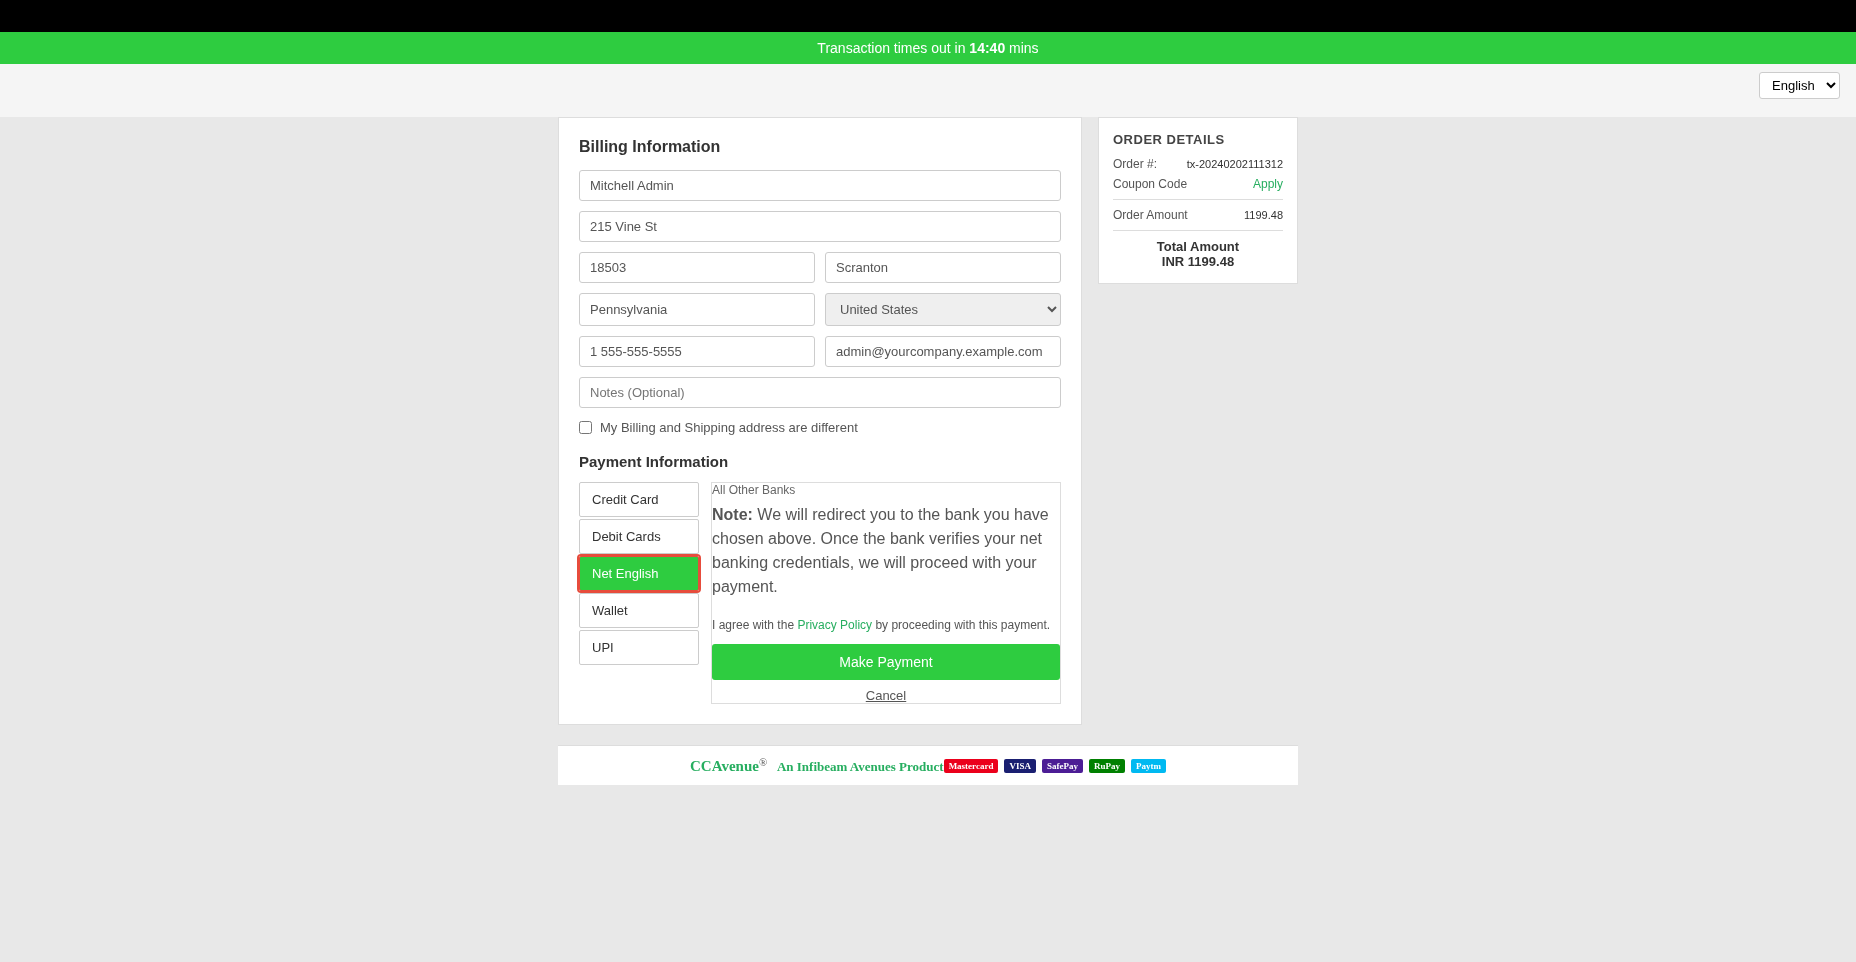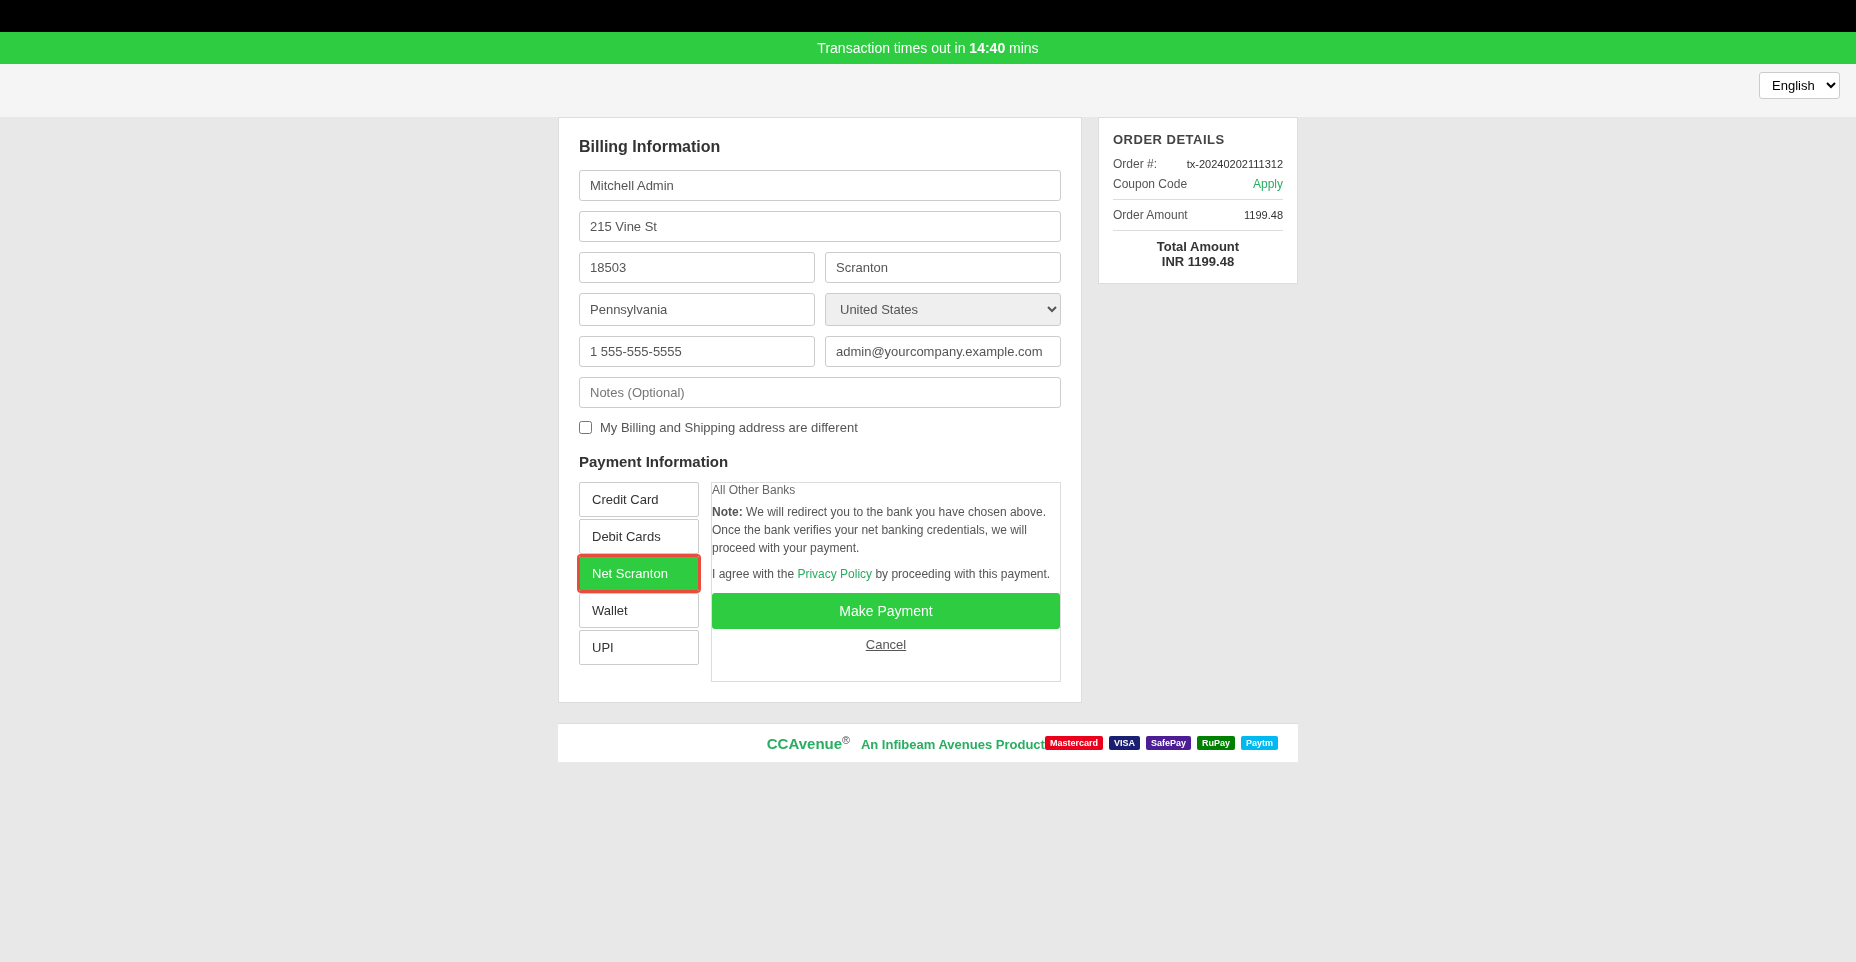"Note: We will redirect you" .note-text { font-size: 12px -> 16px; margin-bottom: 10px -> 19px }
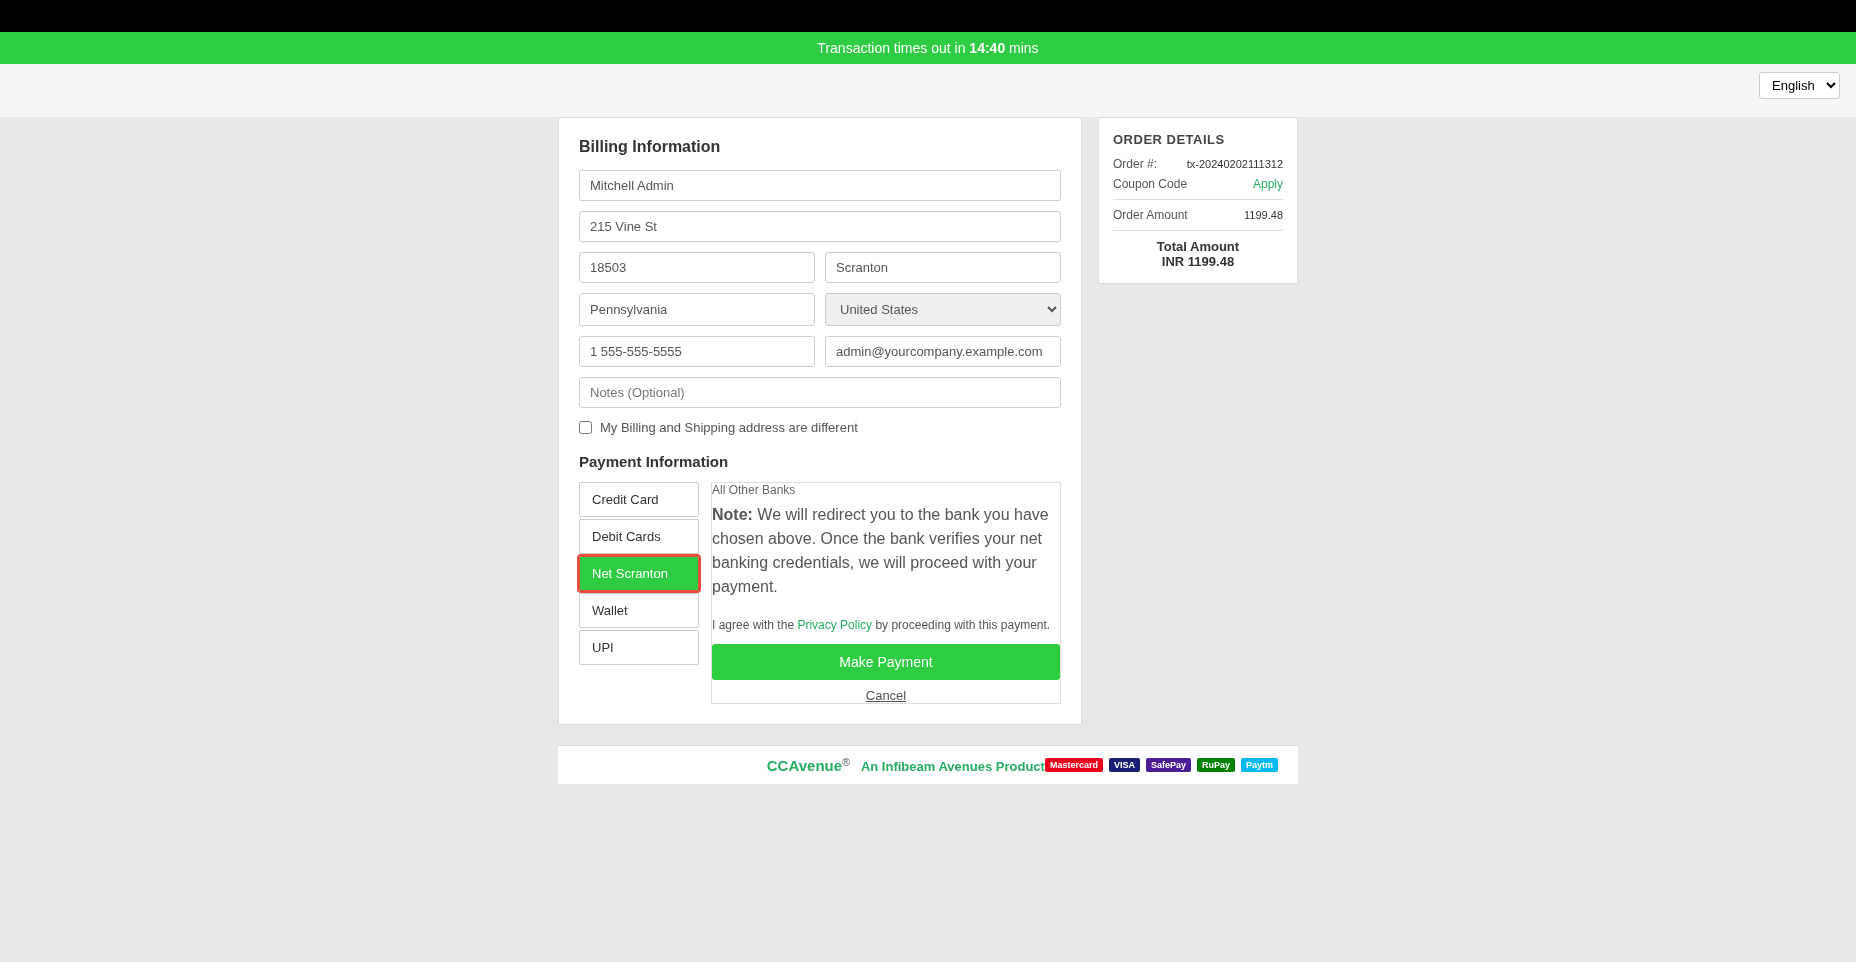"Net Scranton" button.payment-tab { text: Scranton -> English }
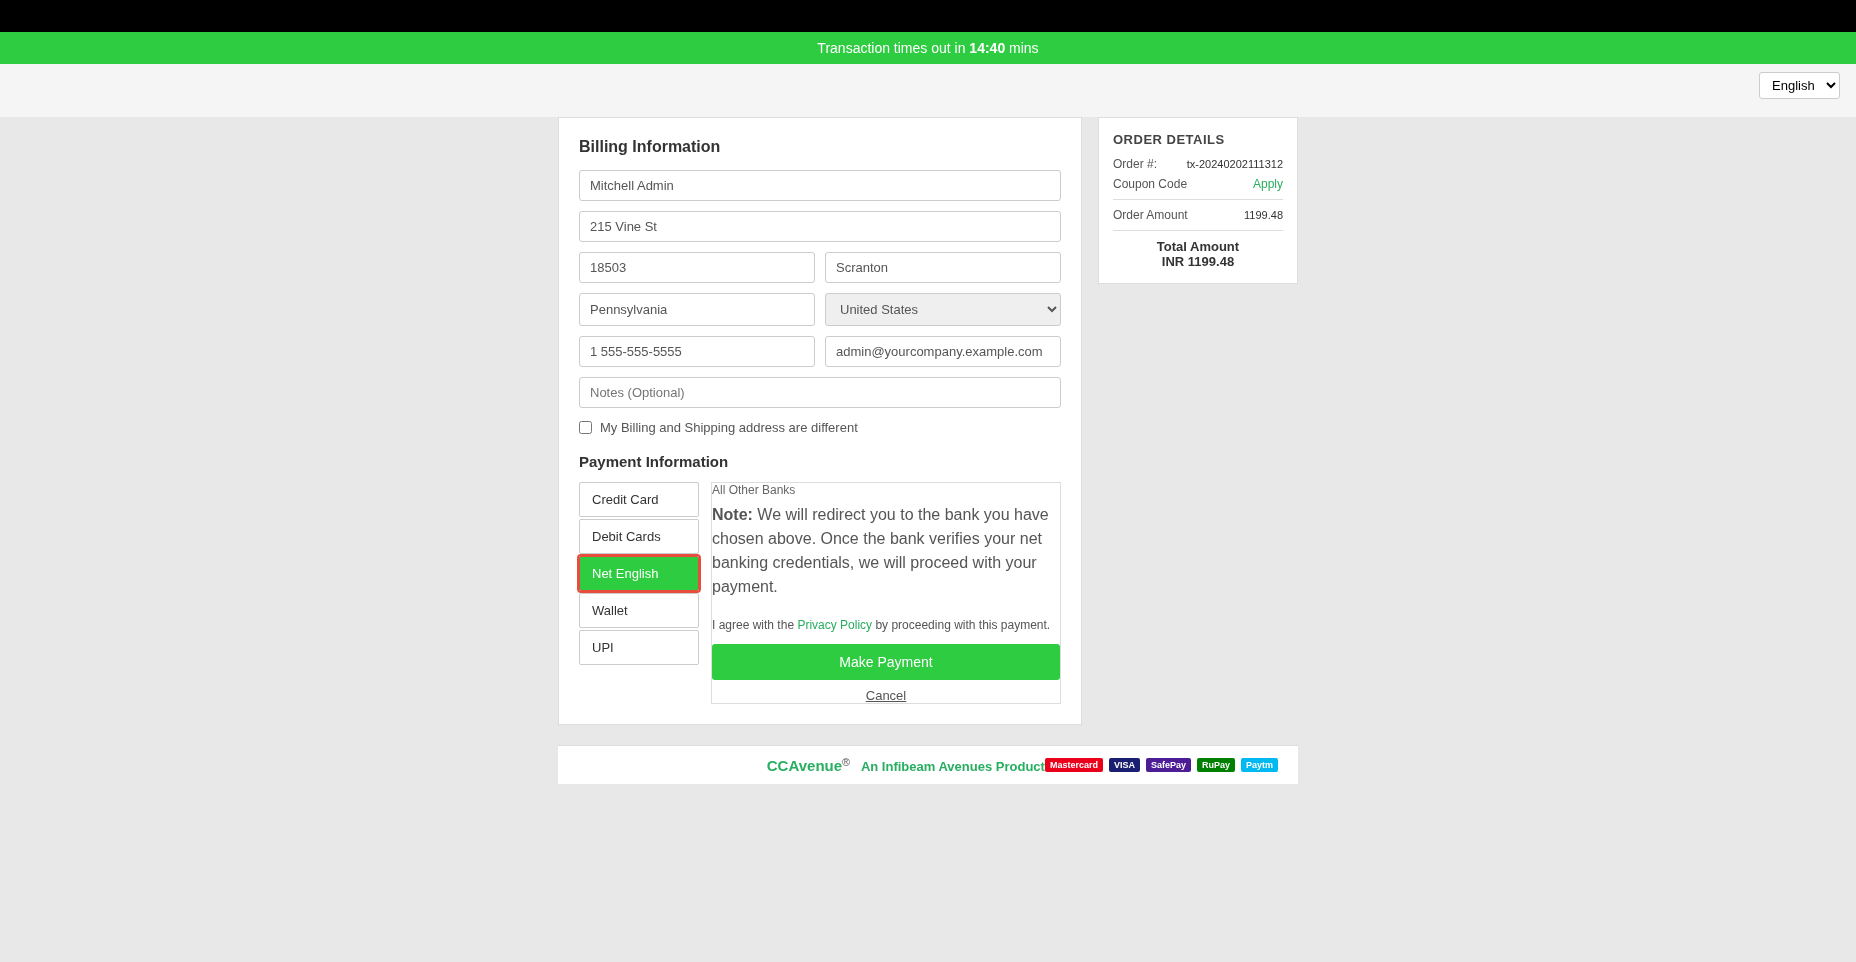"CCAvenue® An Infibeam Avenues Product" .footer { font-family: none -> Liberation Serif, serif; justify-content: flex-end -> center }
